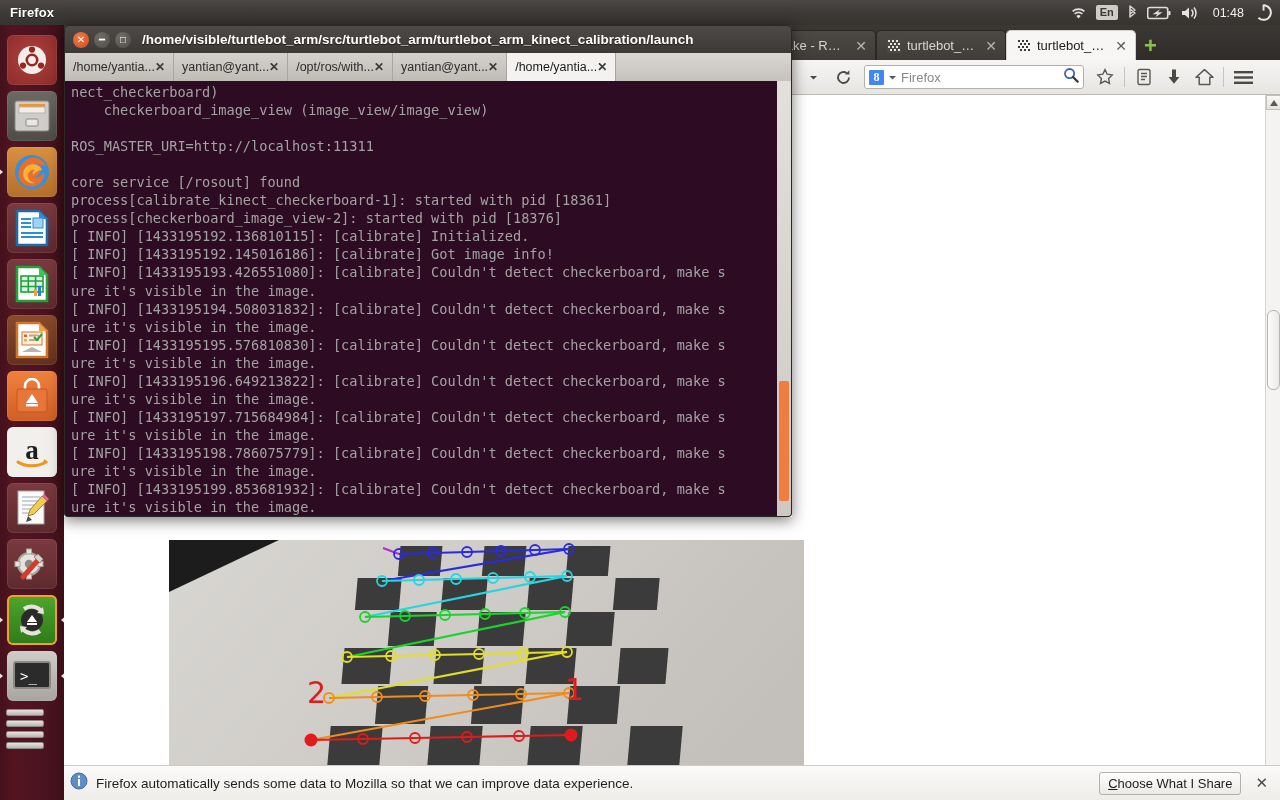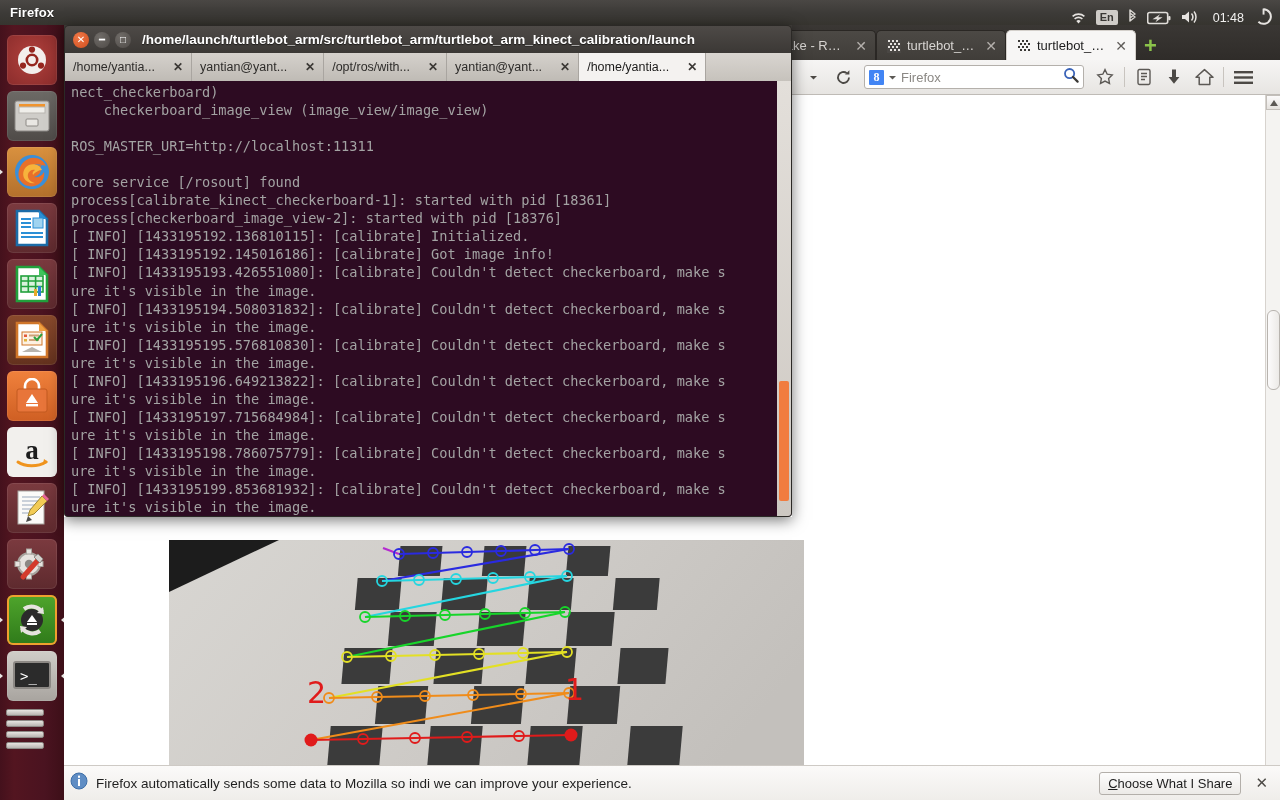"En" #tray .tray-item { align-items: flex-end -> center }
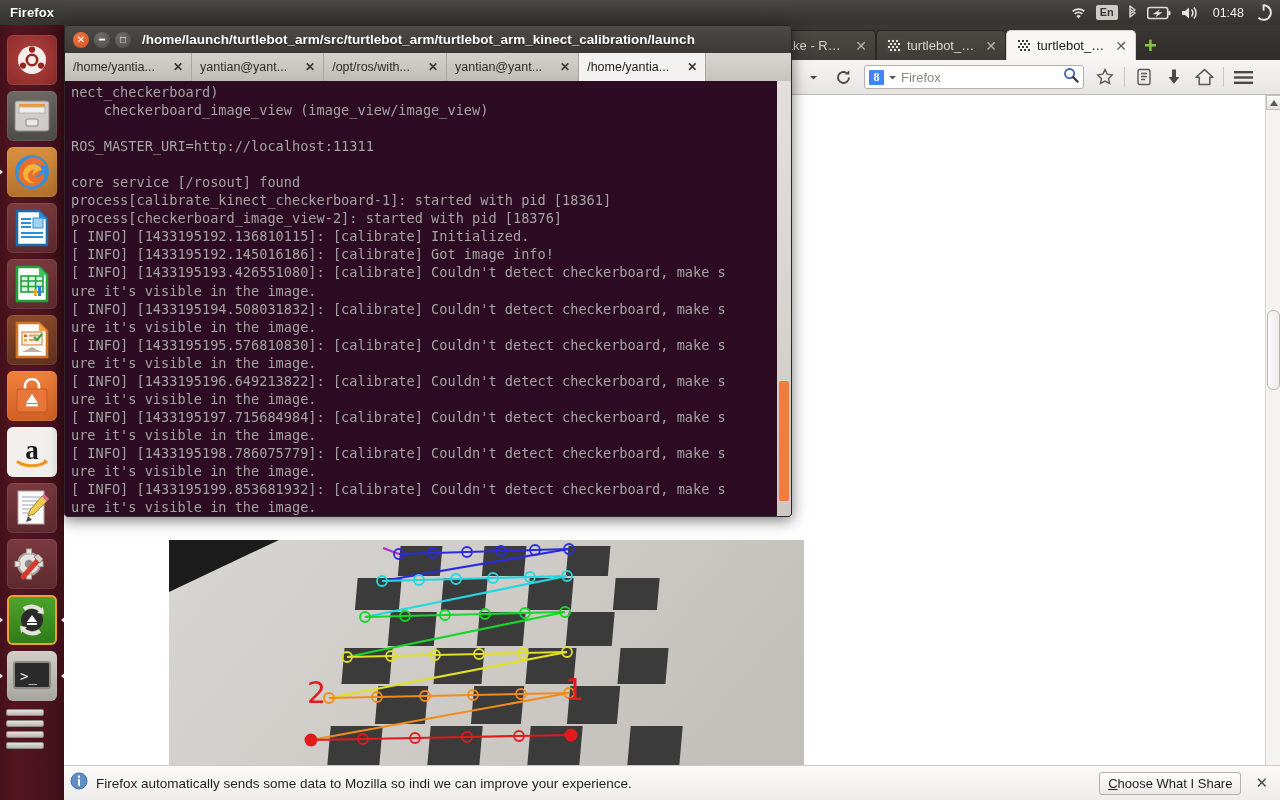"/home/launch/turtlebot_arm/src/turtlebot" span { text: /home/launch/turtlebot -> /home/visible/turtlebot }
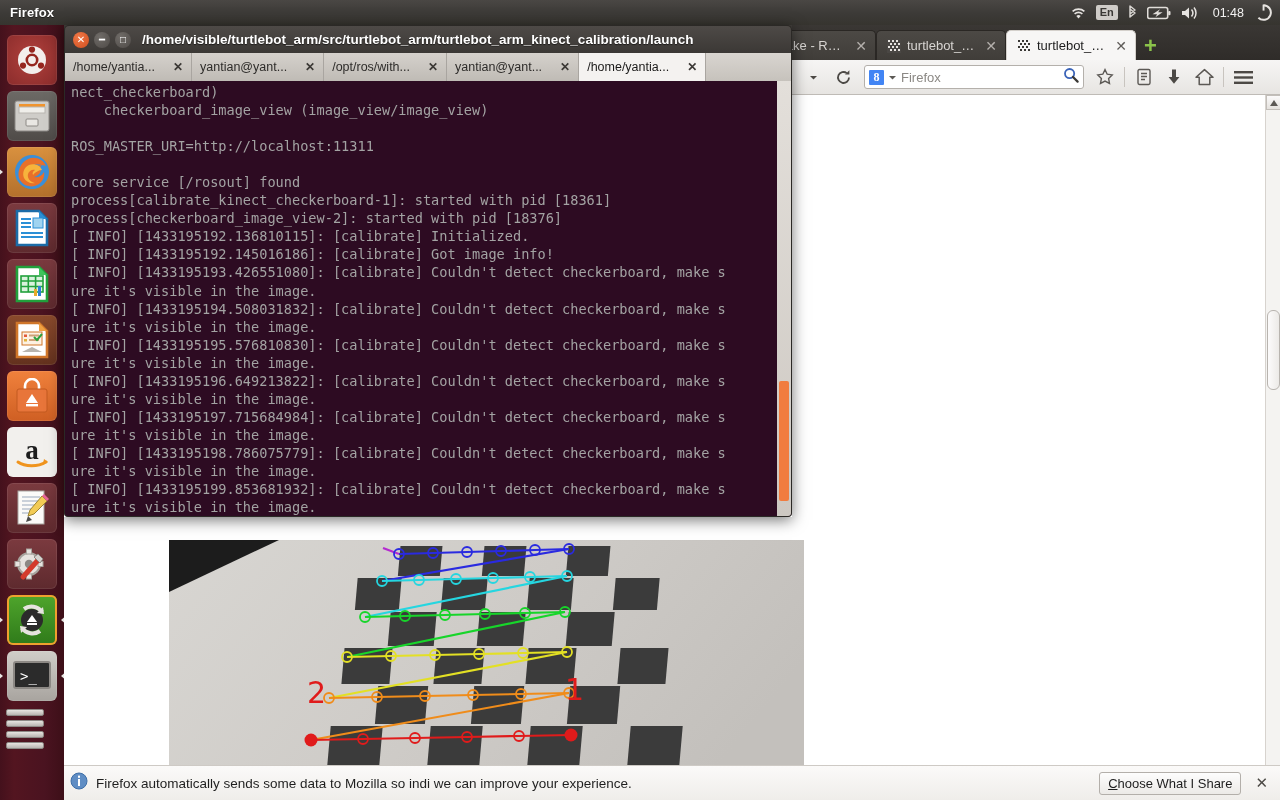"/home/yantia..." .ttab { gap: 18px -> 0 }
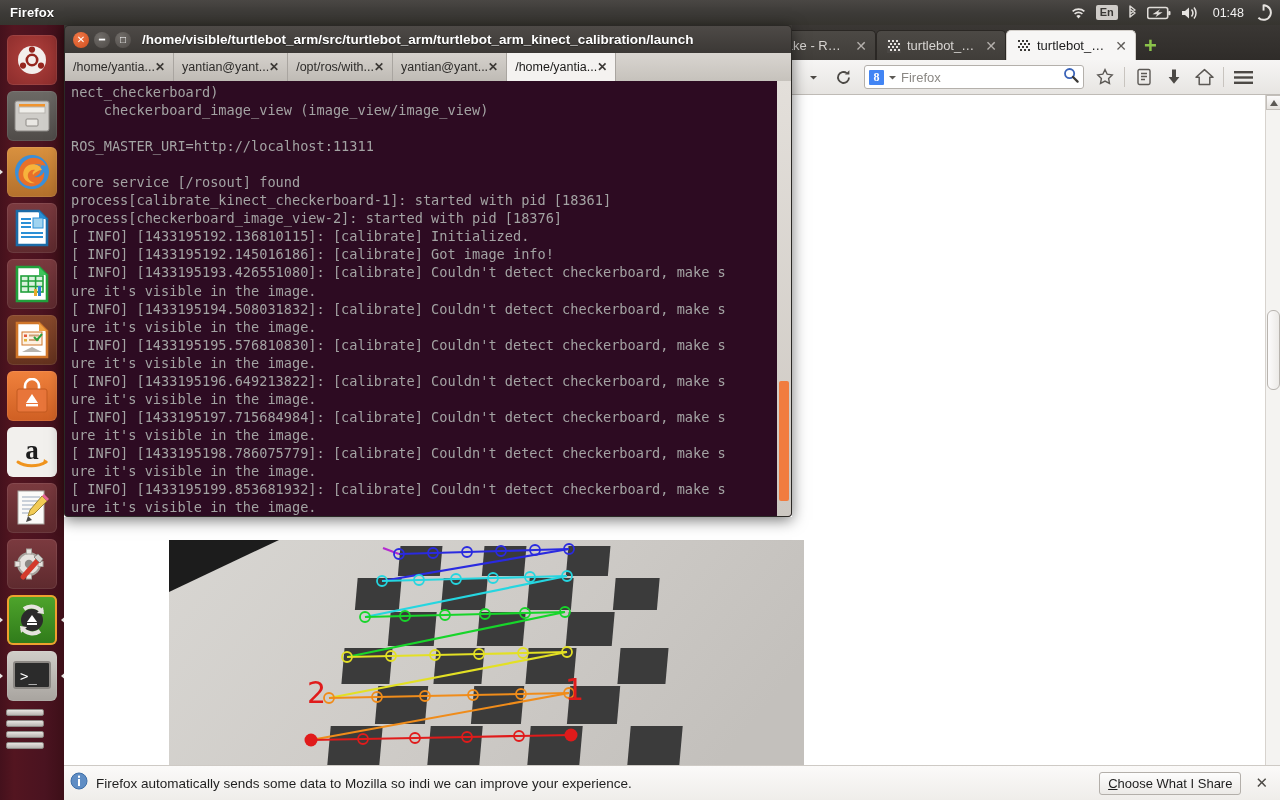"Firefox automatically sends some data" span.nmsg { text: indi we can improve your -> that we can improve data }
